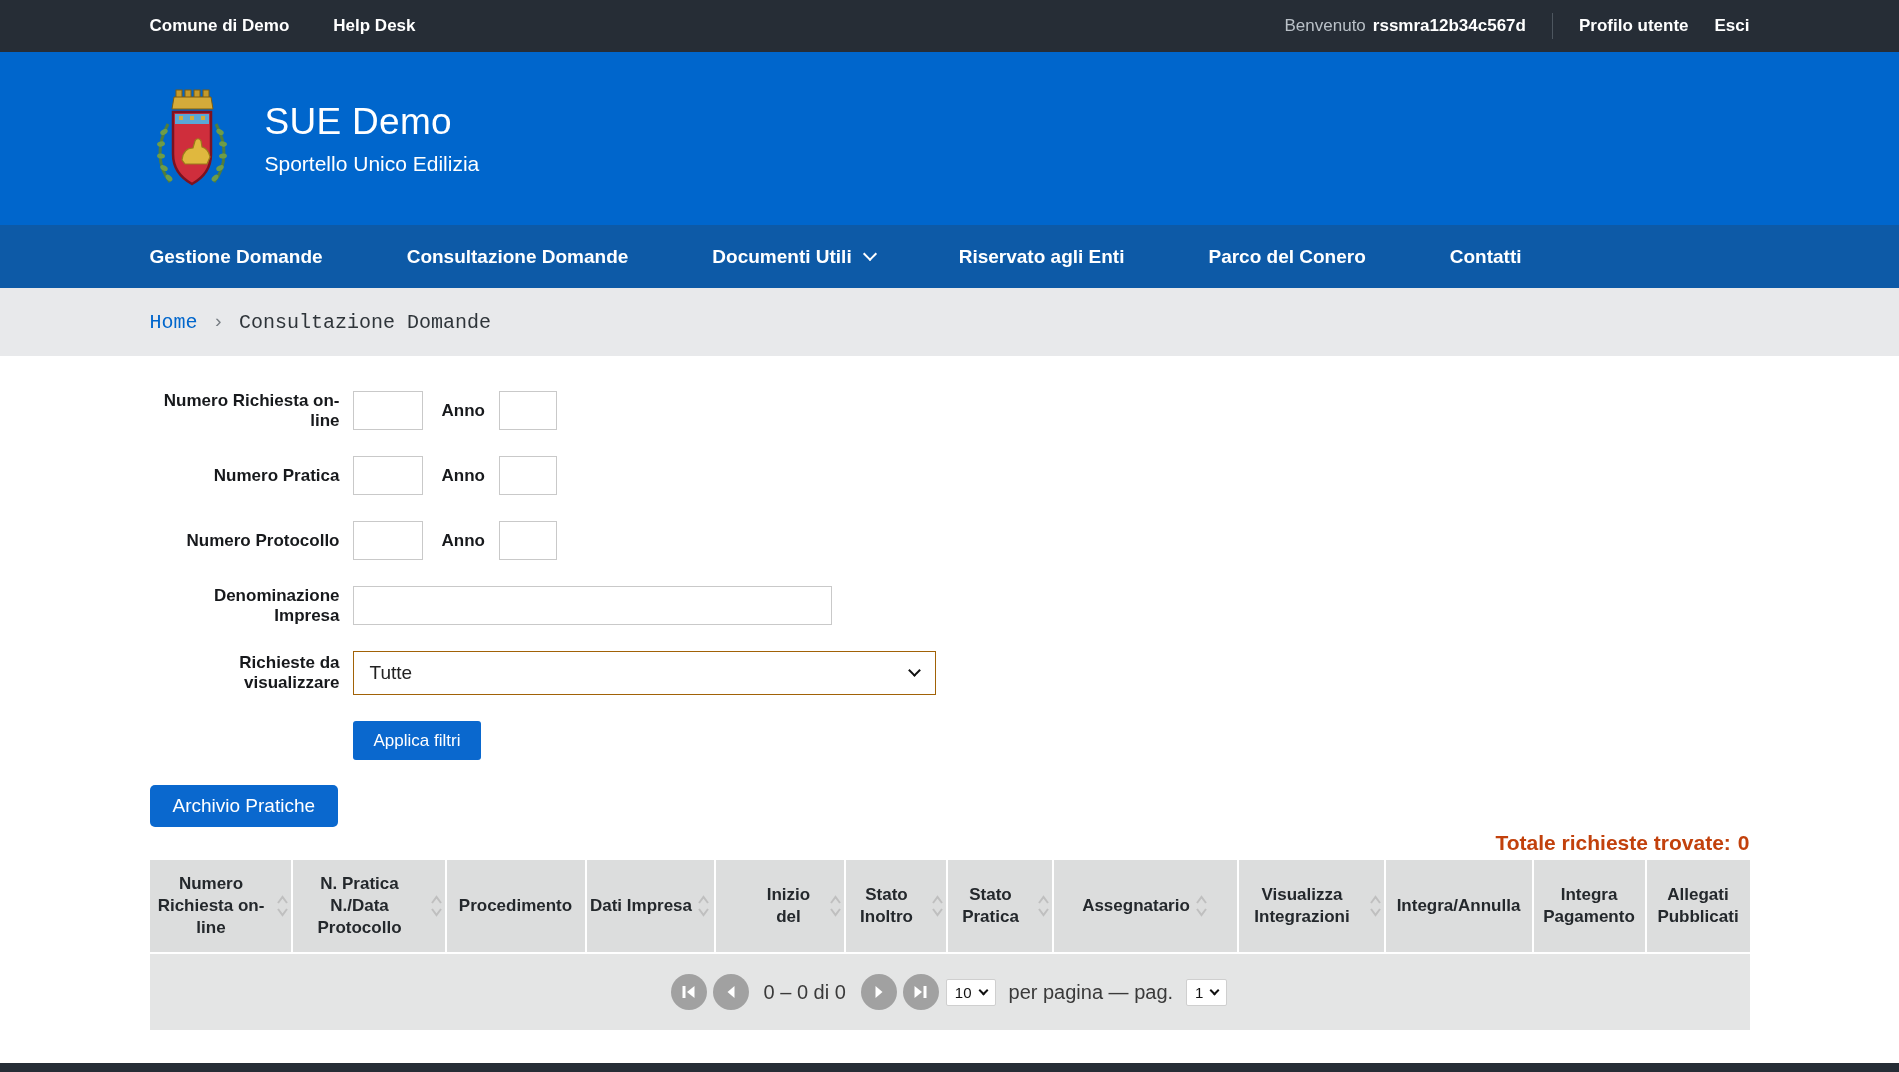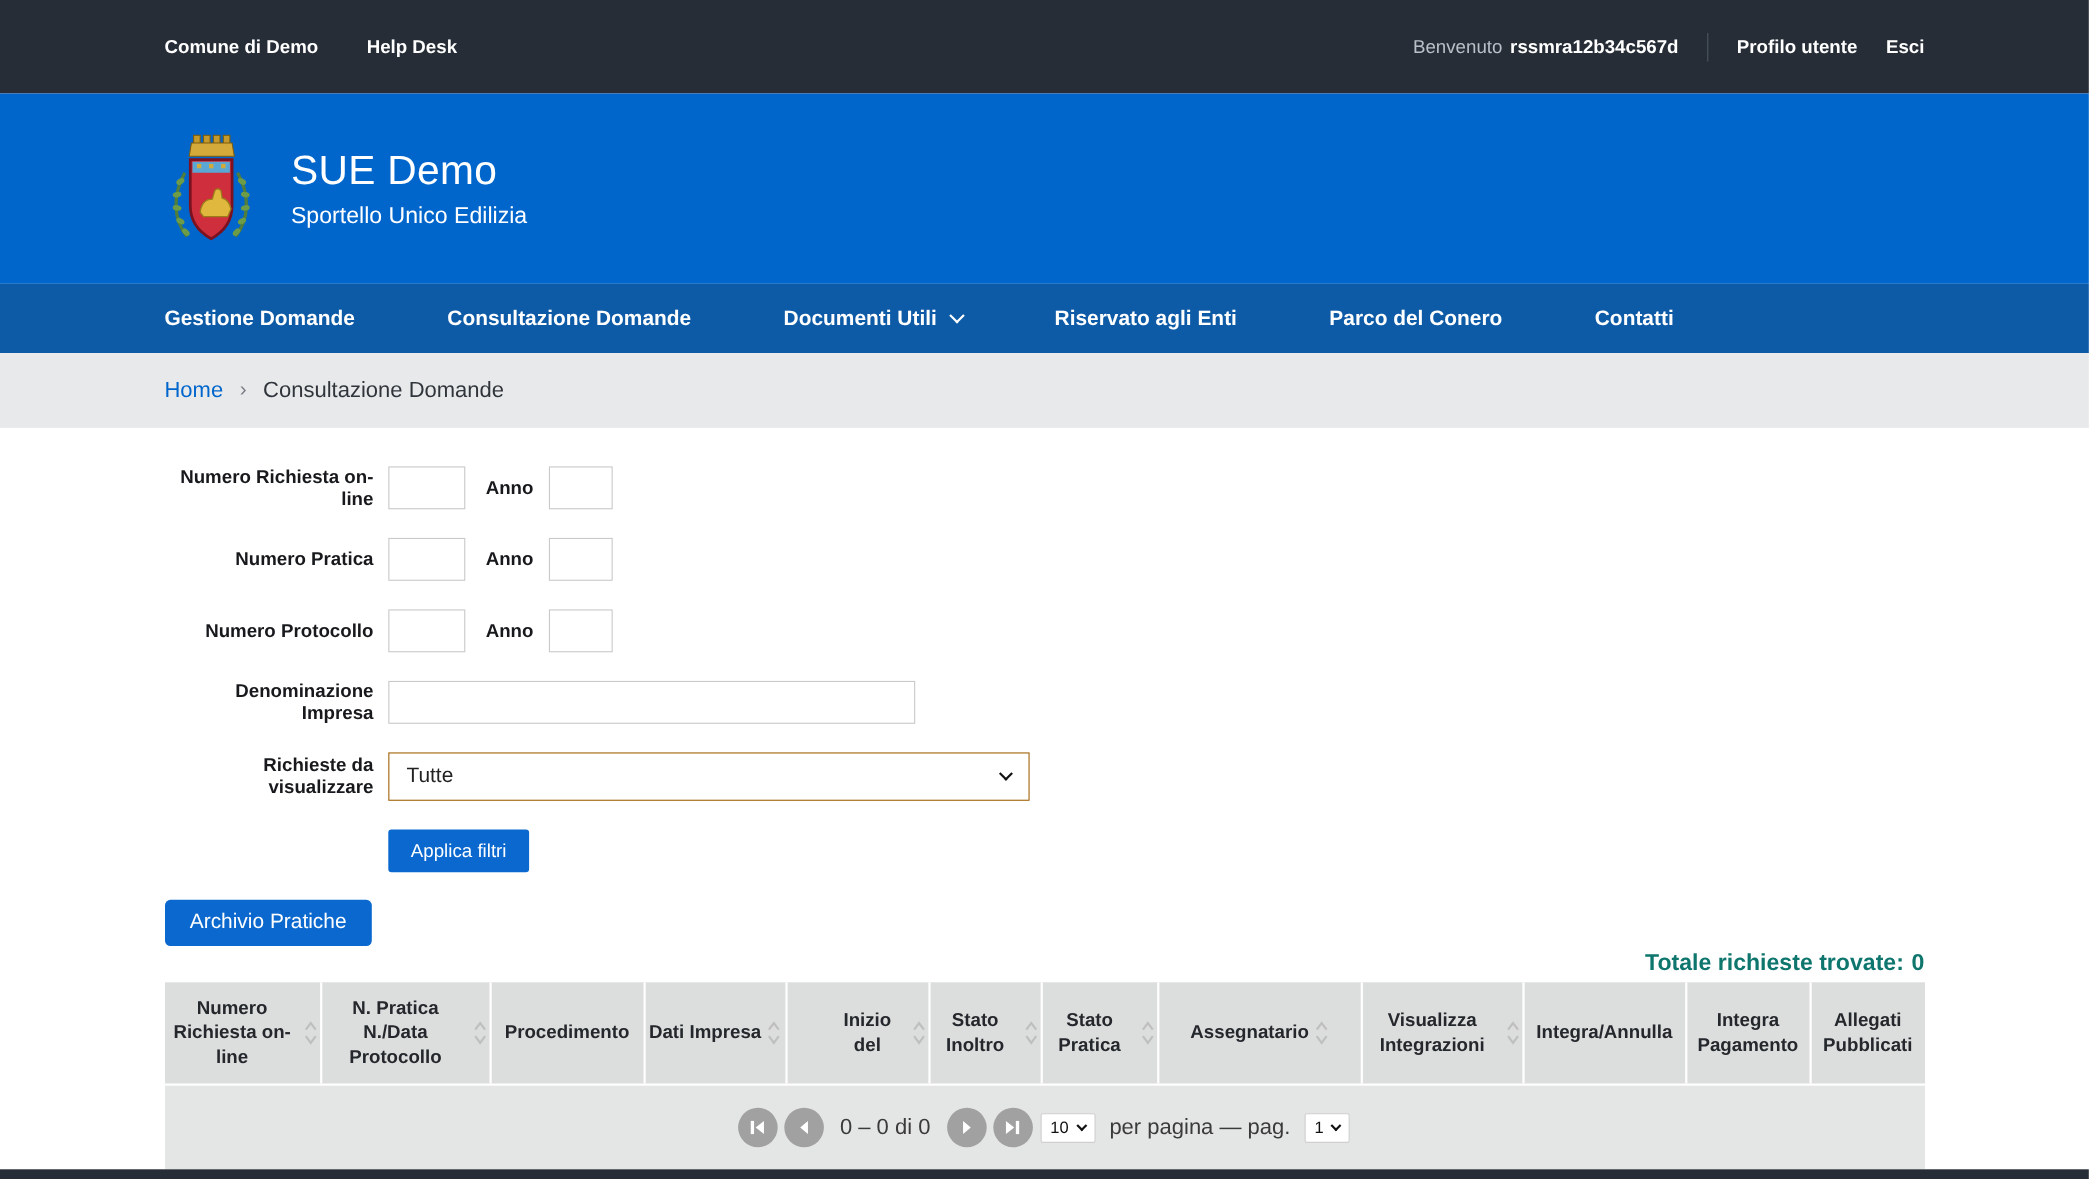"Comune di Demo" .topbar { height: 85px -> 52px }
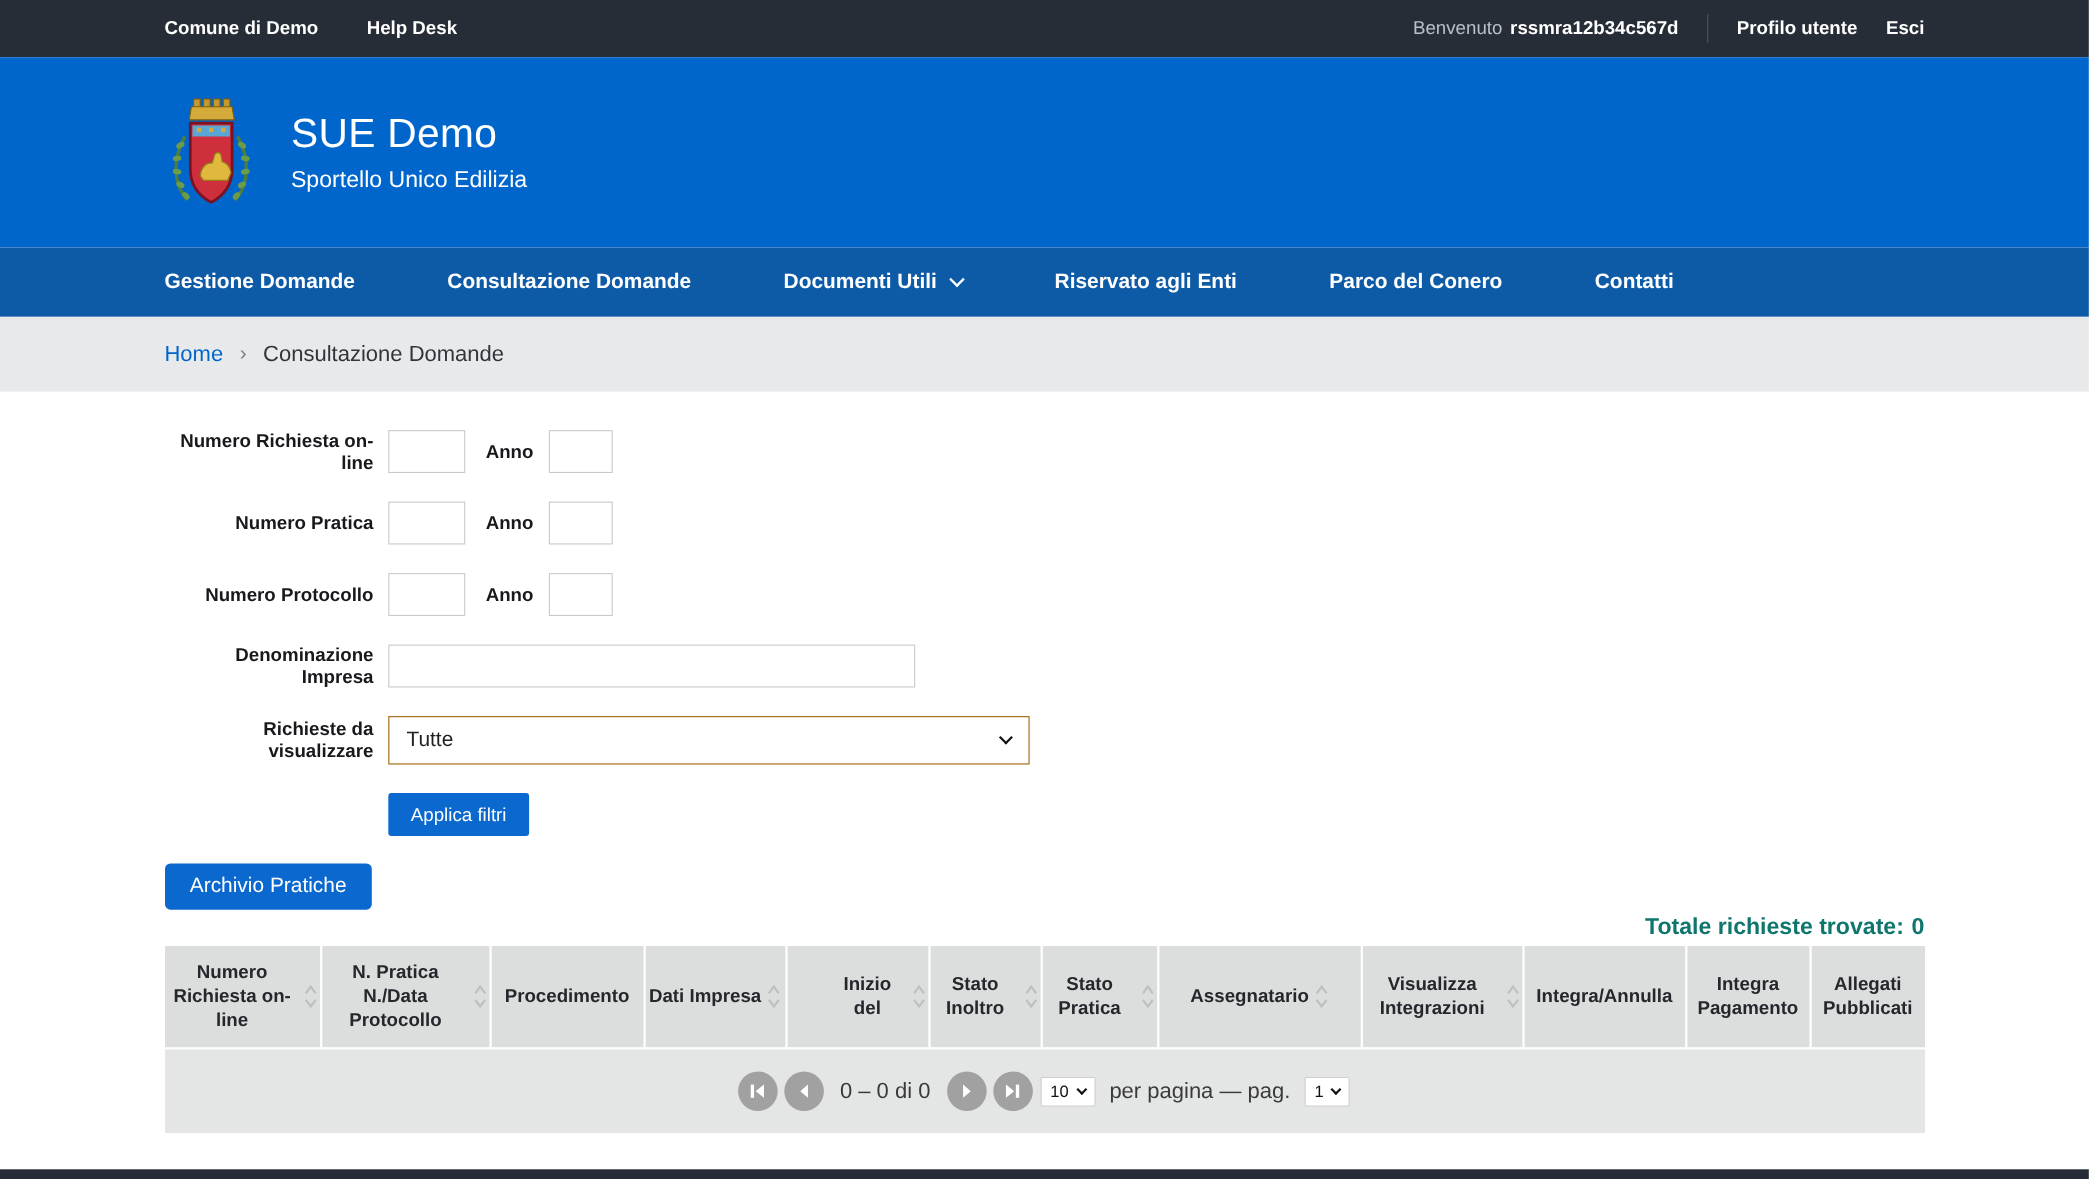"Home" .bc-inner { font-family: none -> Liberation Mono, monospace }
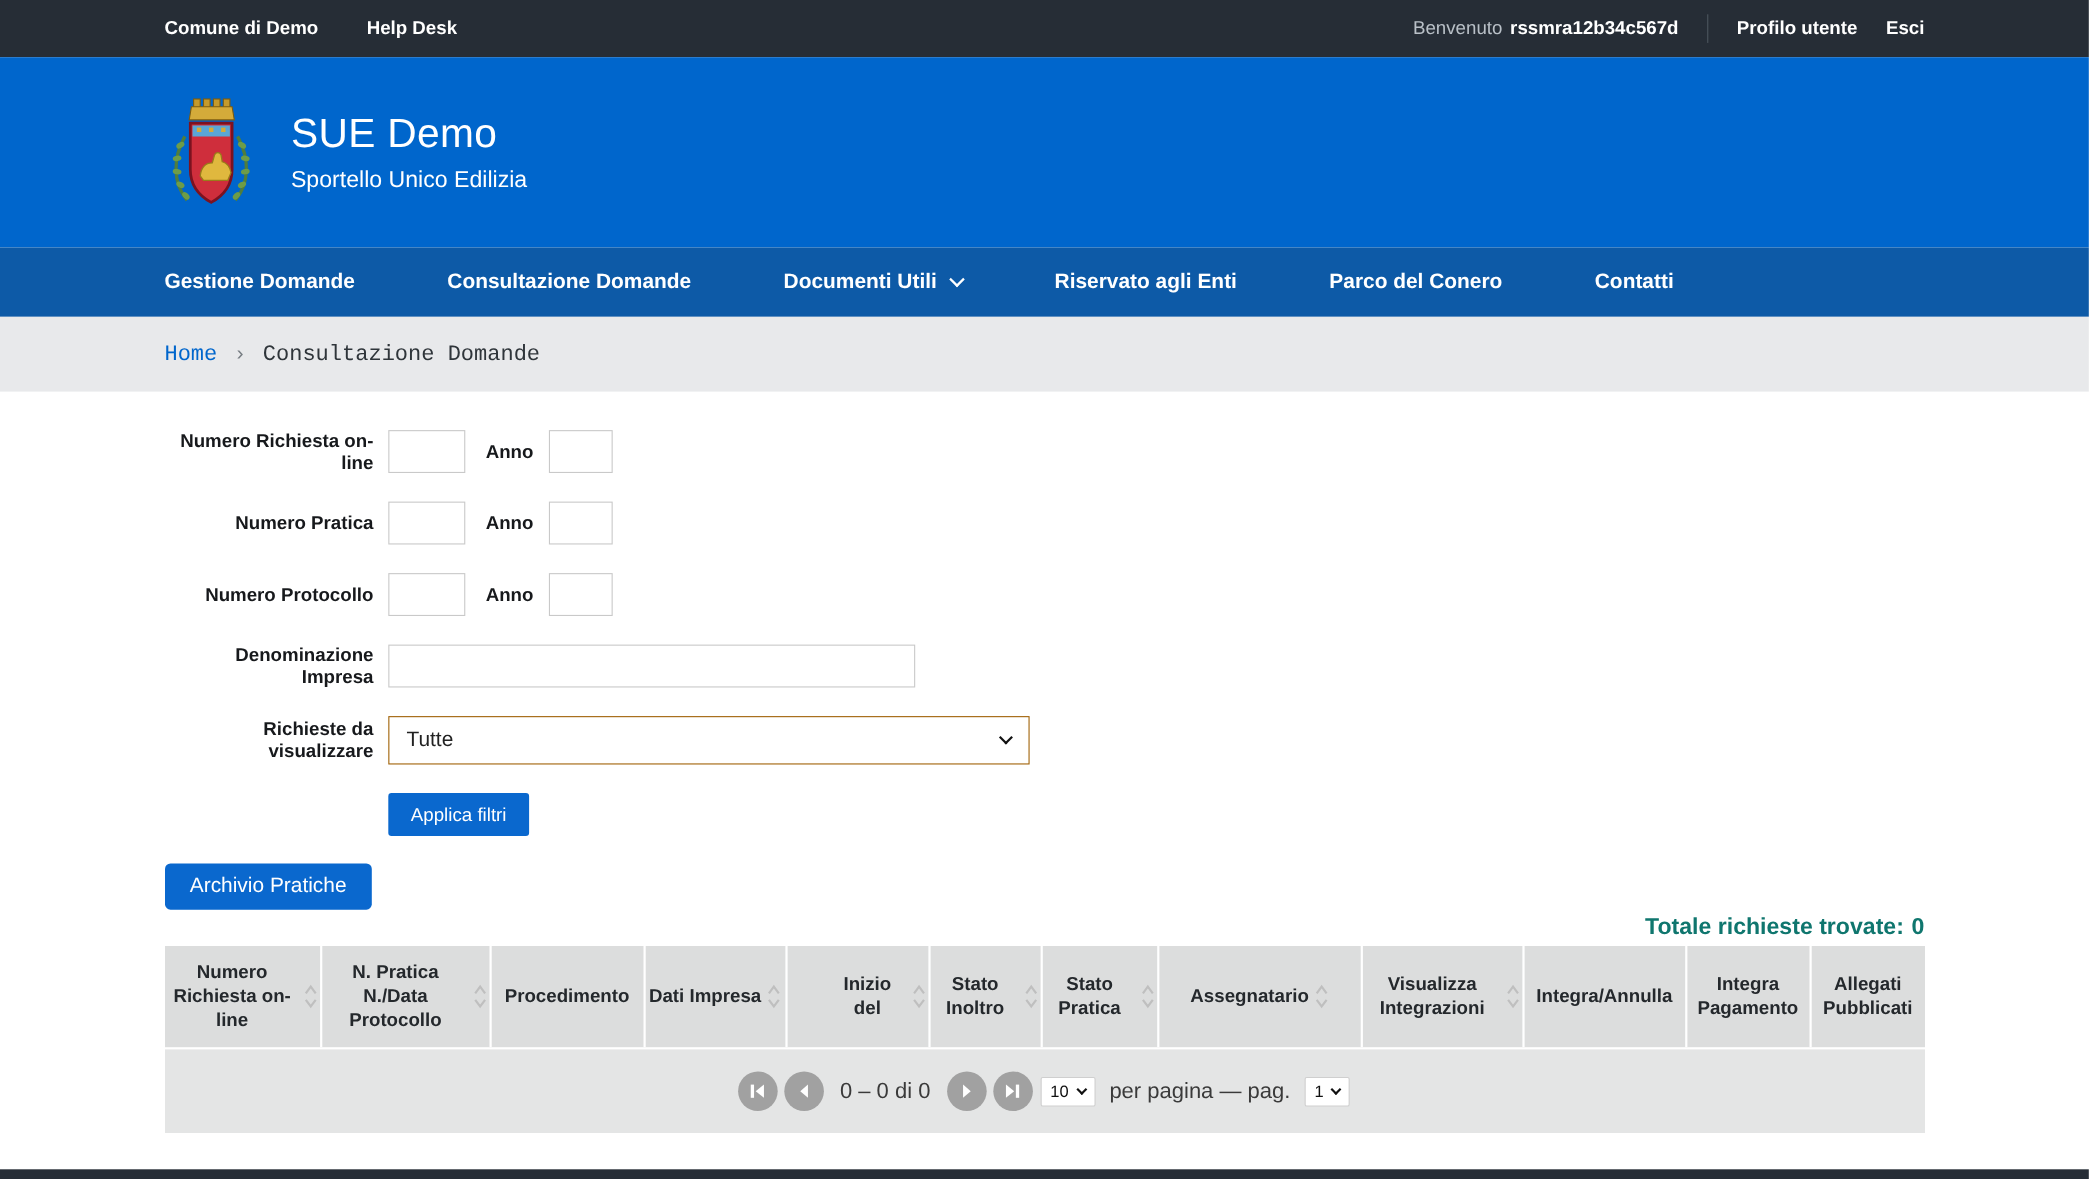"Totale richieste trovate: 0" .total { color: #0f766e -> #c2410c }
